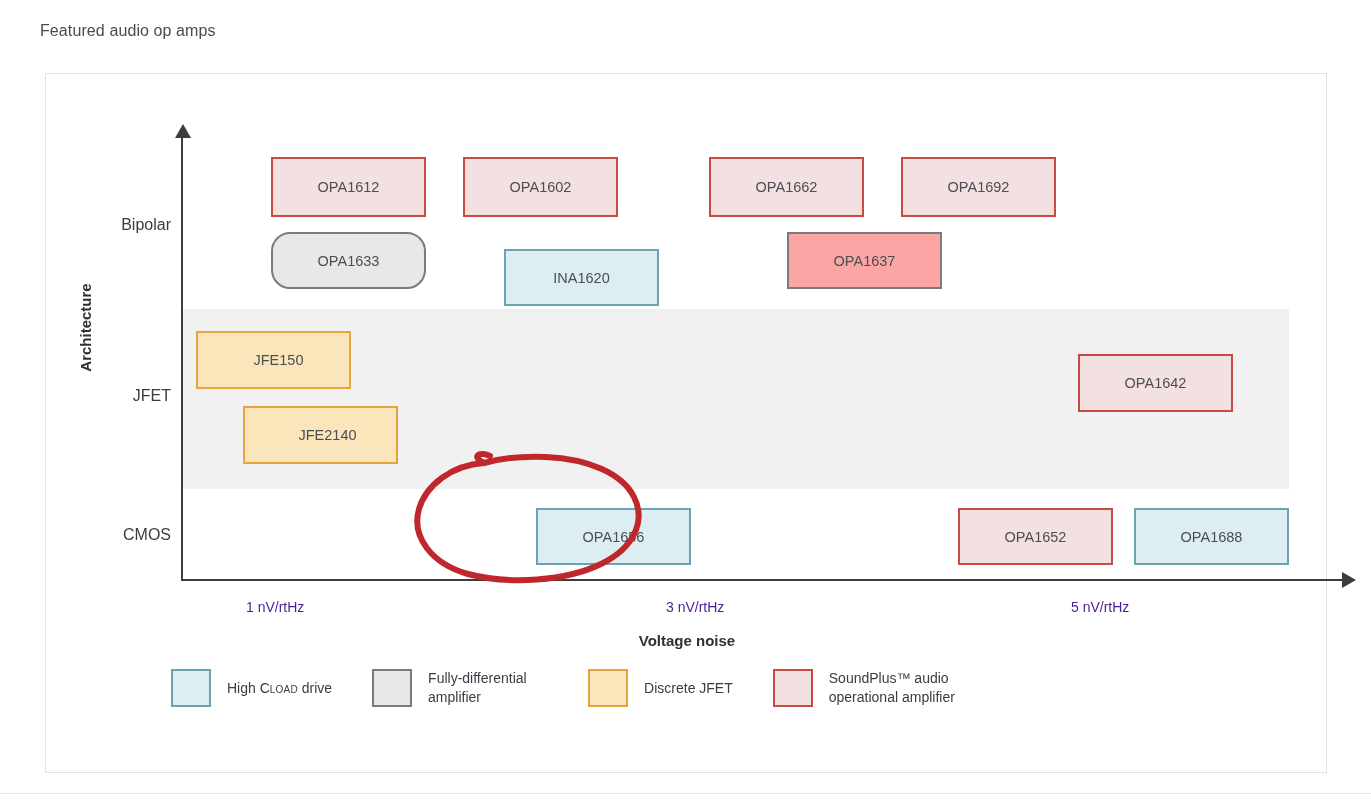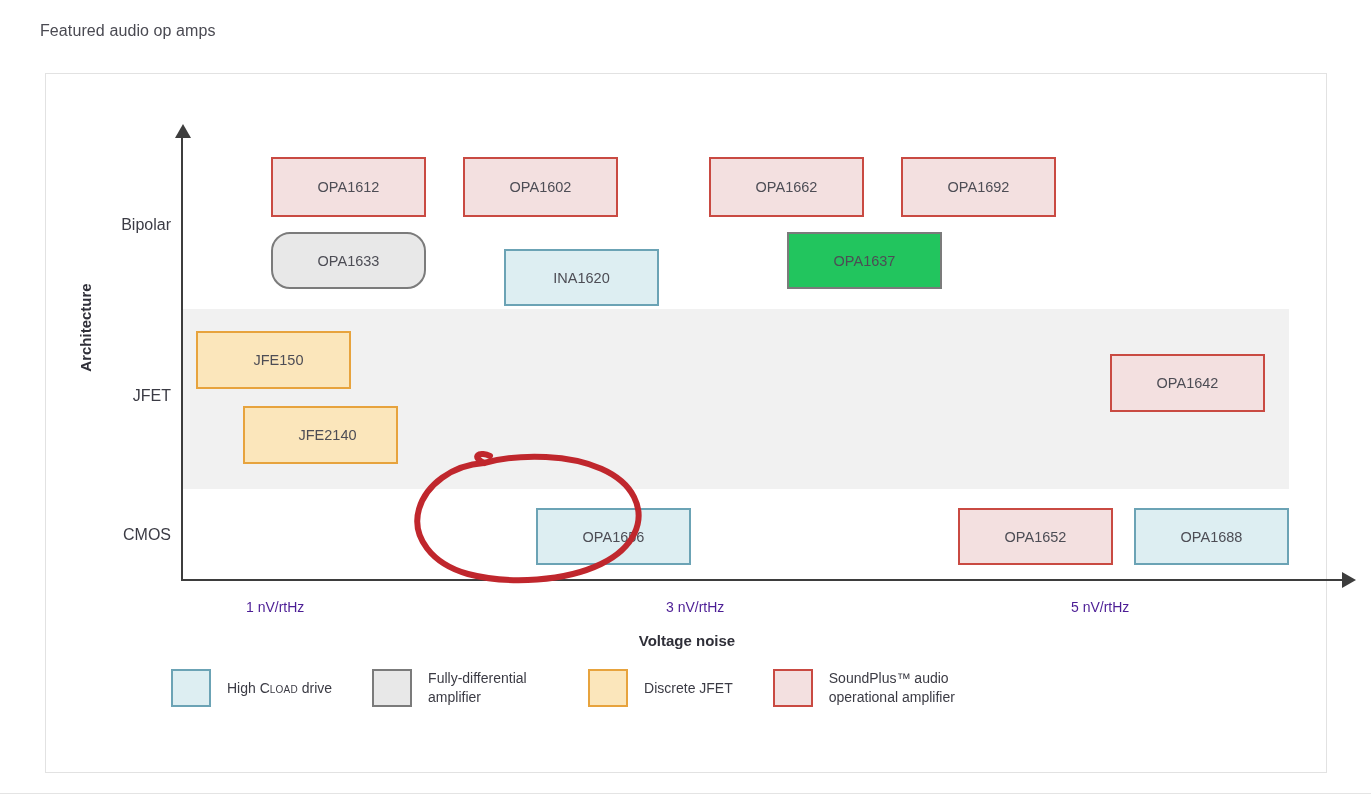"OPA1637" div.part-box { background: #22c55e -> #fca5a5 }
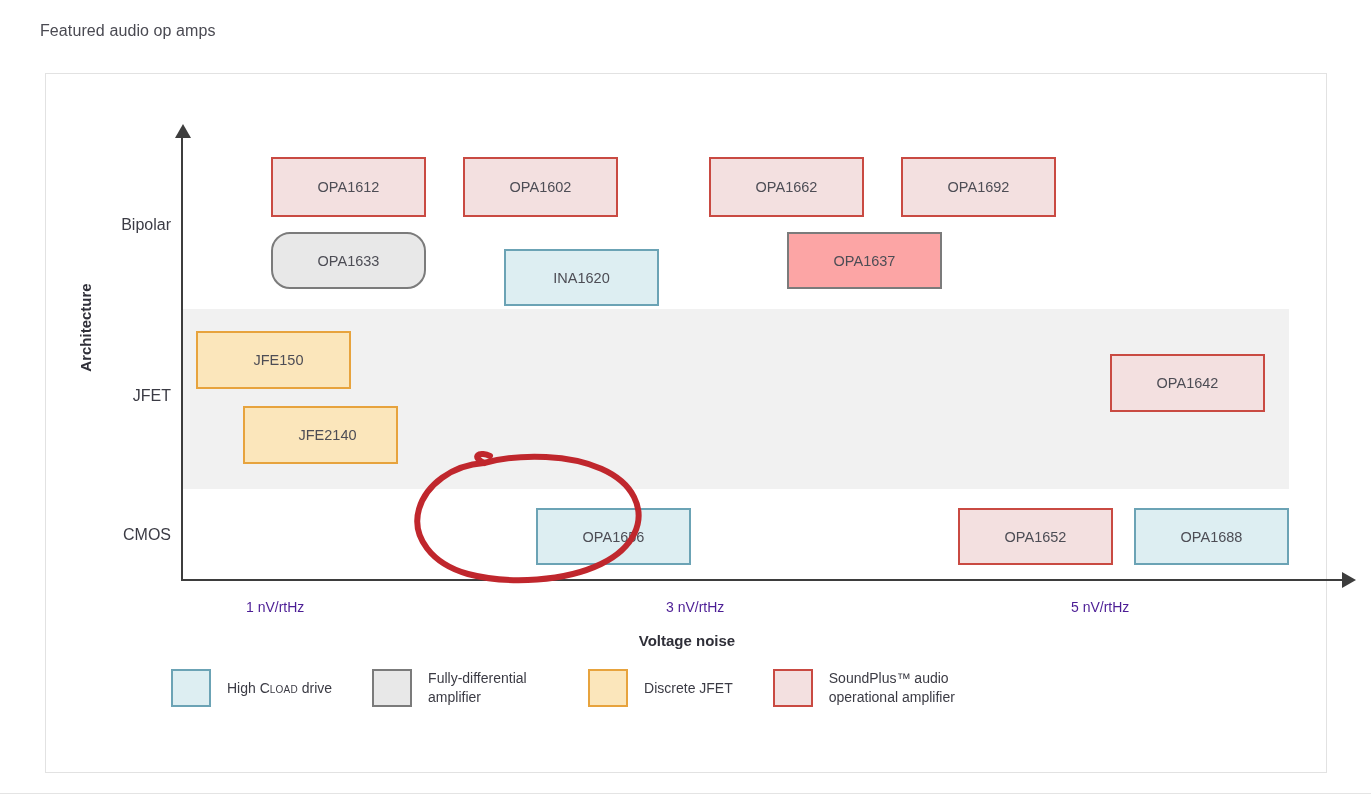"OPA1642" div.part-box { margin-left: 32px -> none }
